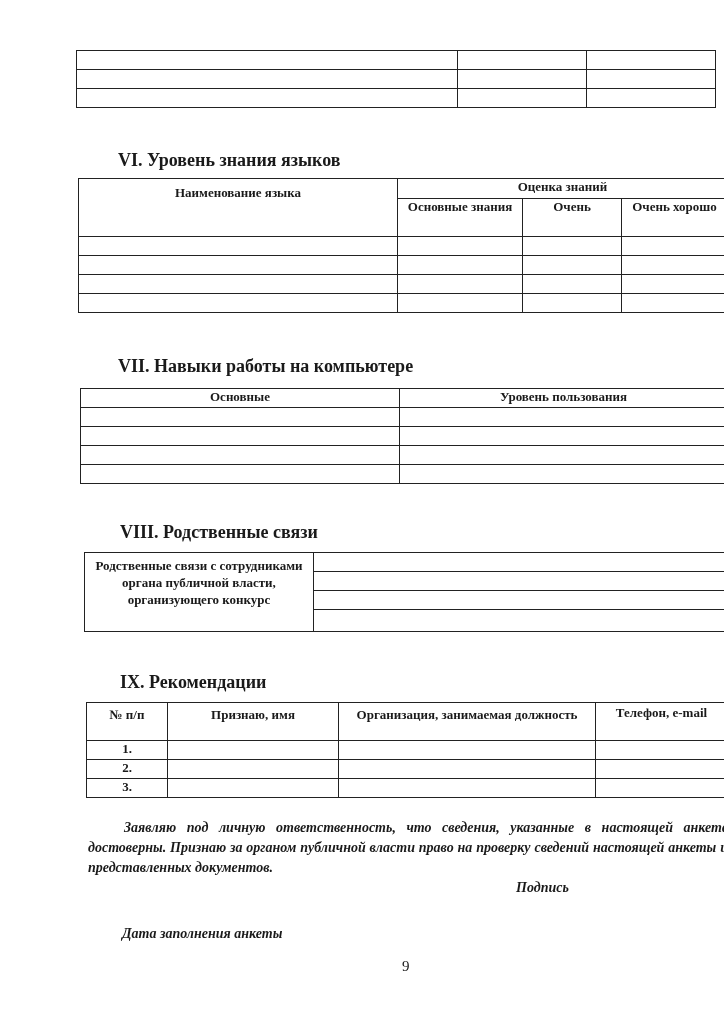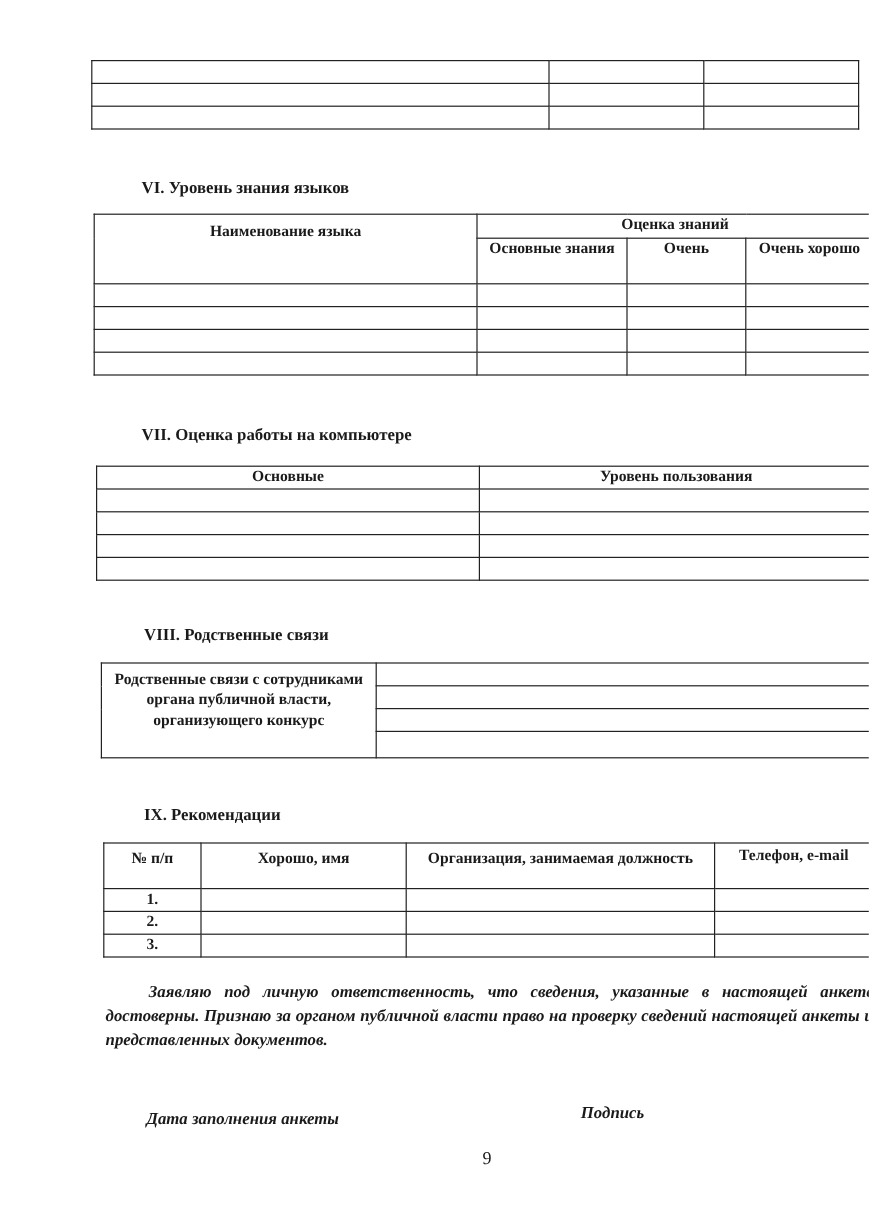"VI. Уровень знания языков" .h { font-size: 14px -> 18px }
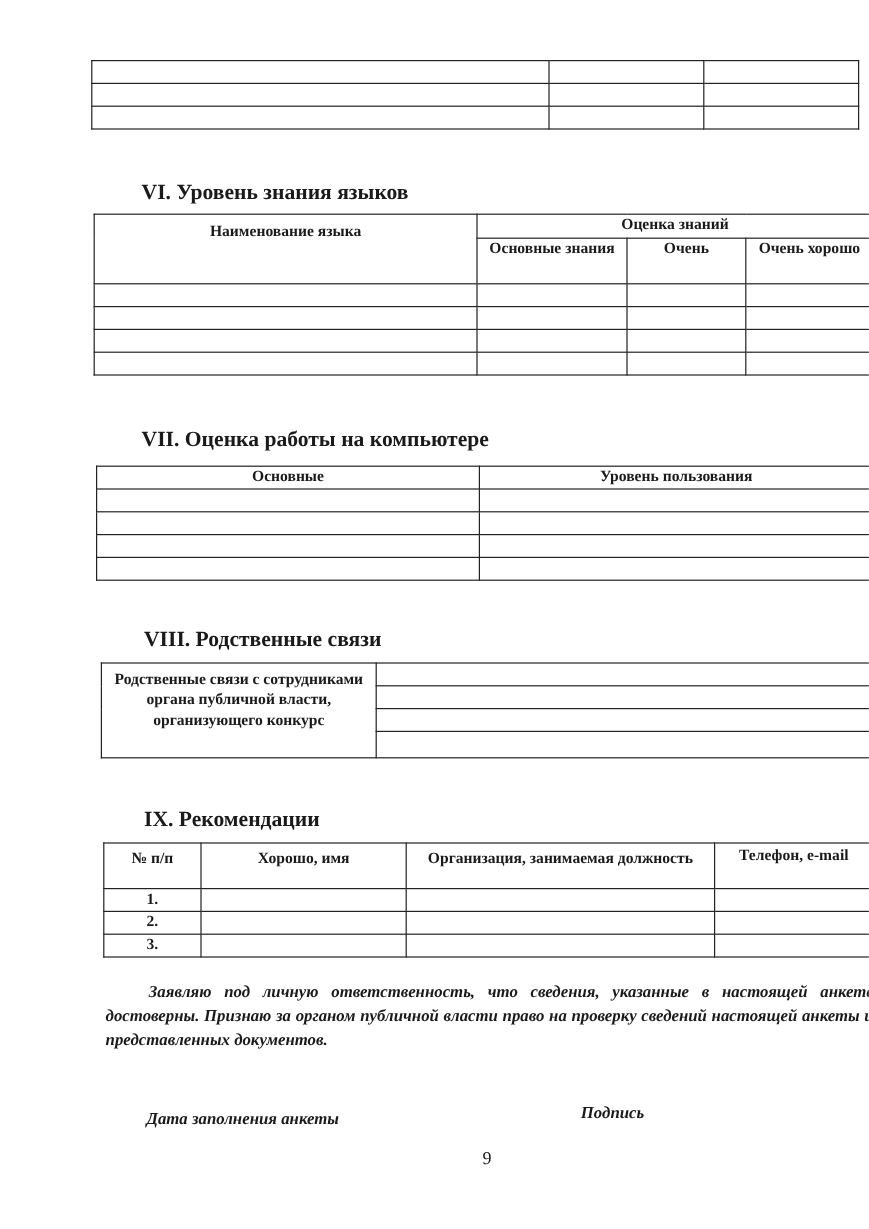"VII. Оценка работы на компьютере" div.abs { text: Оценка -> Навыки }
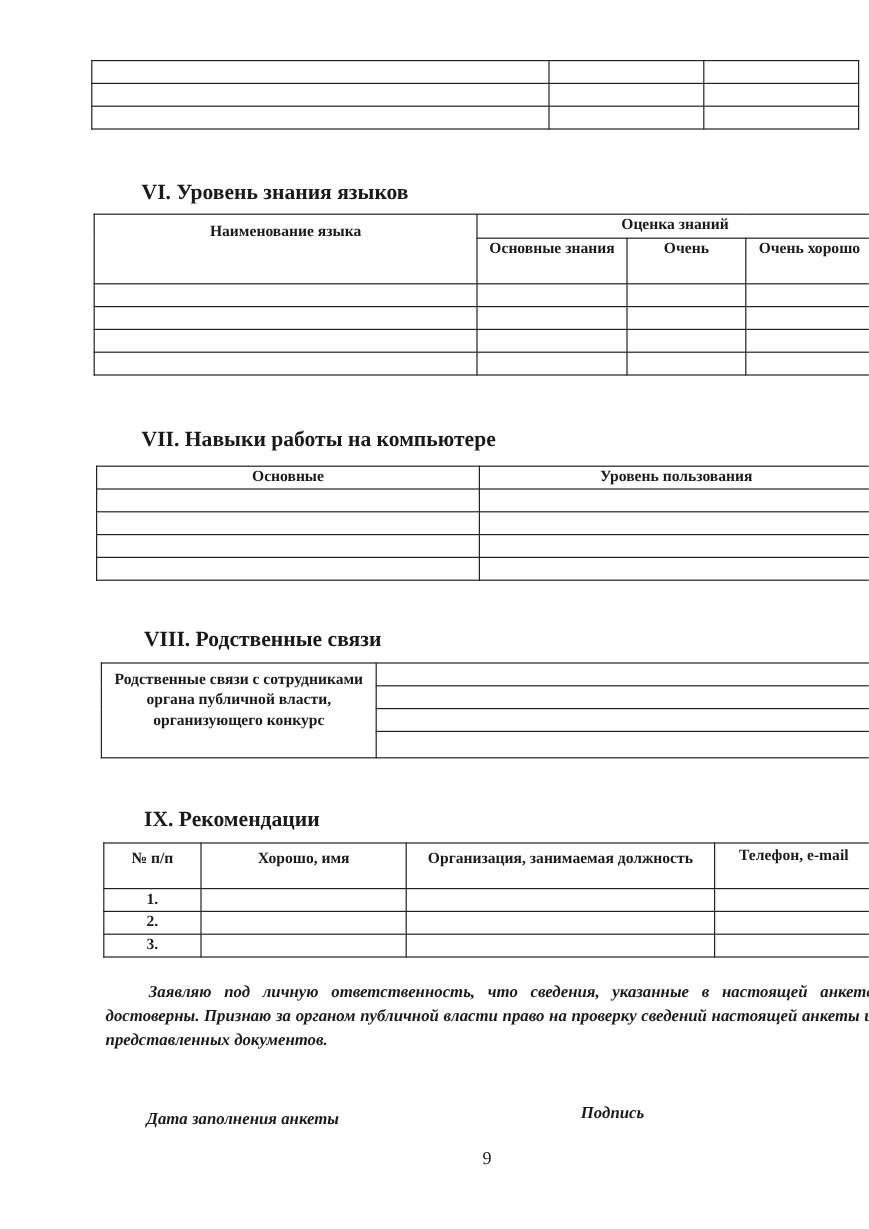"Хорошо, имя" td { text: Хорошо -> Признаю }
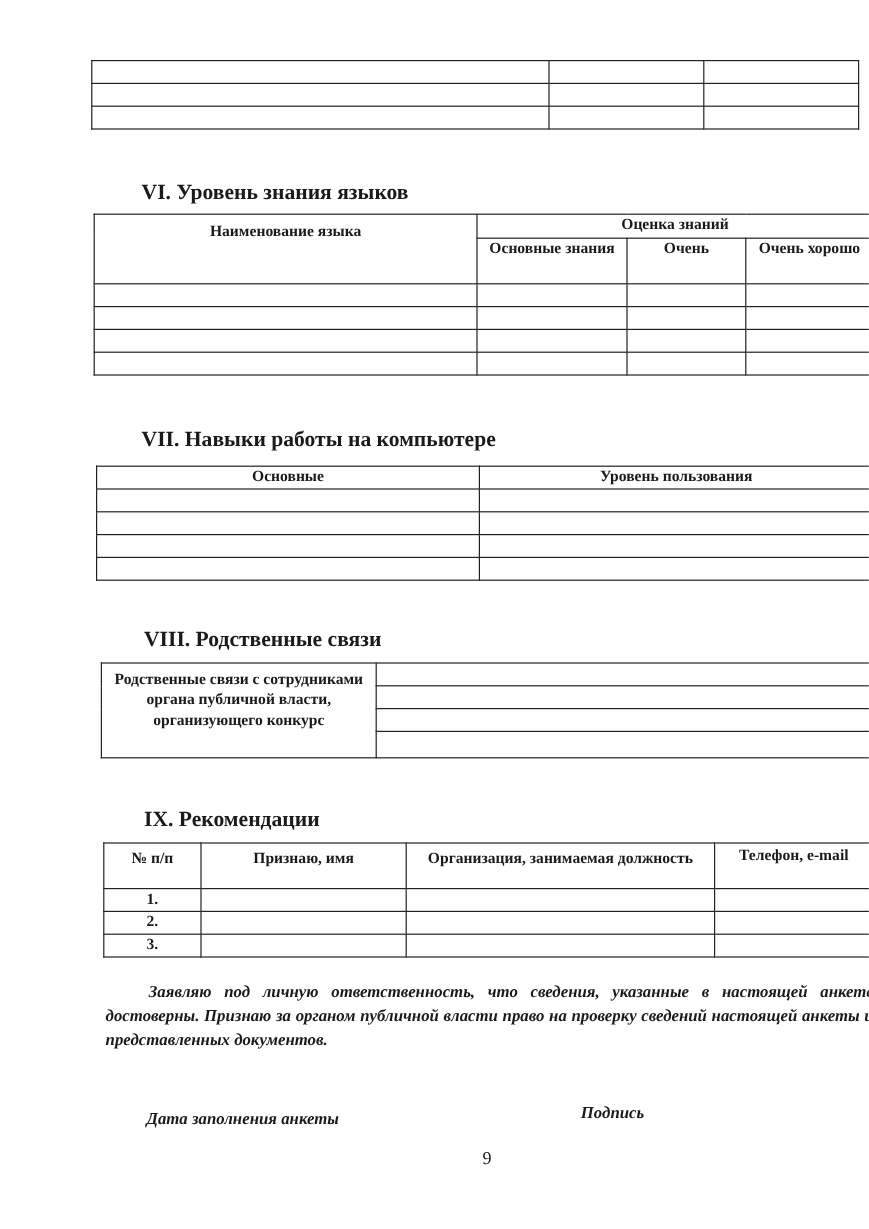"Подпись" div.abs { left: 484px -> 516px; margin-top: 41px -> none }
